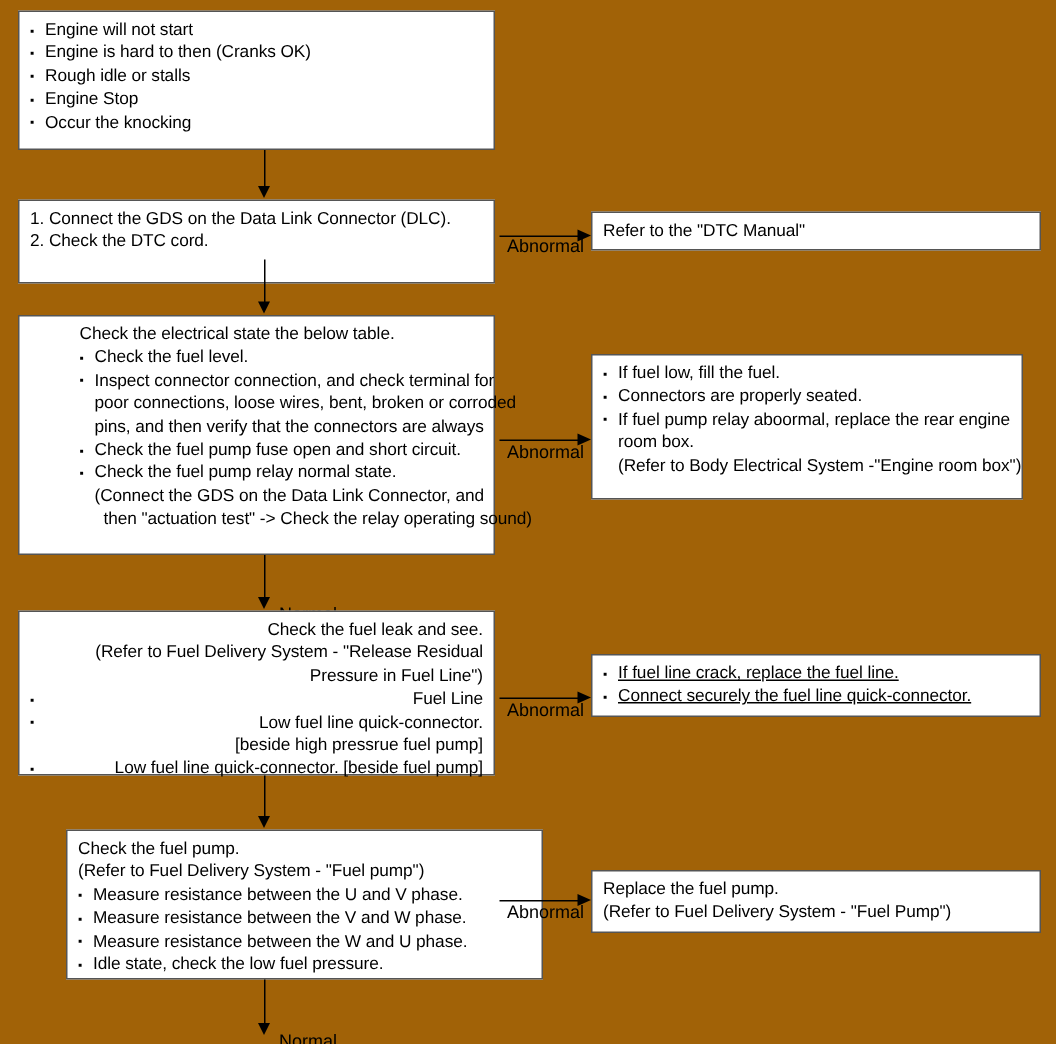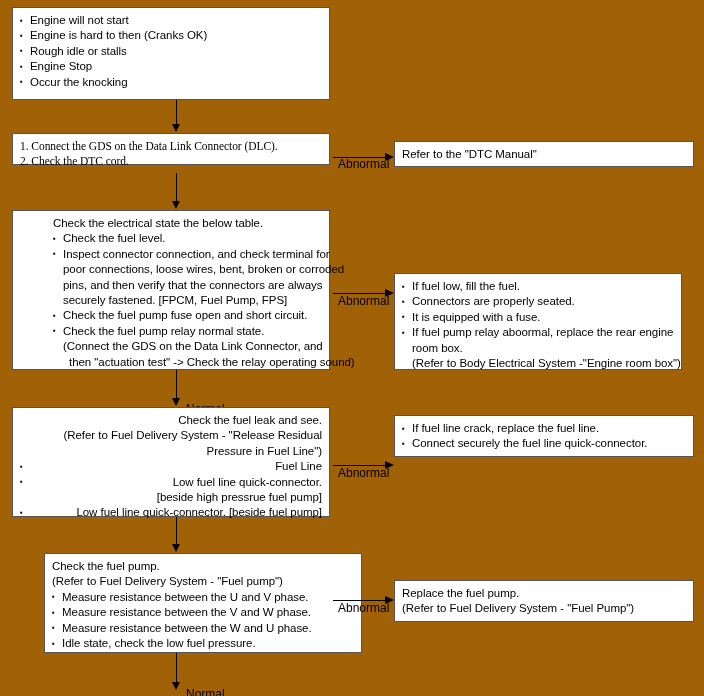"1. Connect the GDS on" div.box { font-family: Liberation Serif, serif -> none; height: 32px -> 56px }
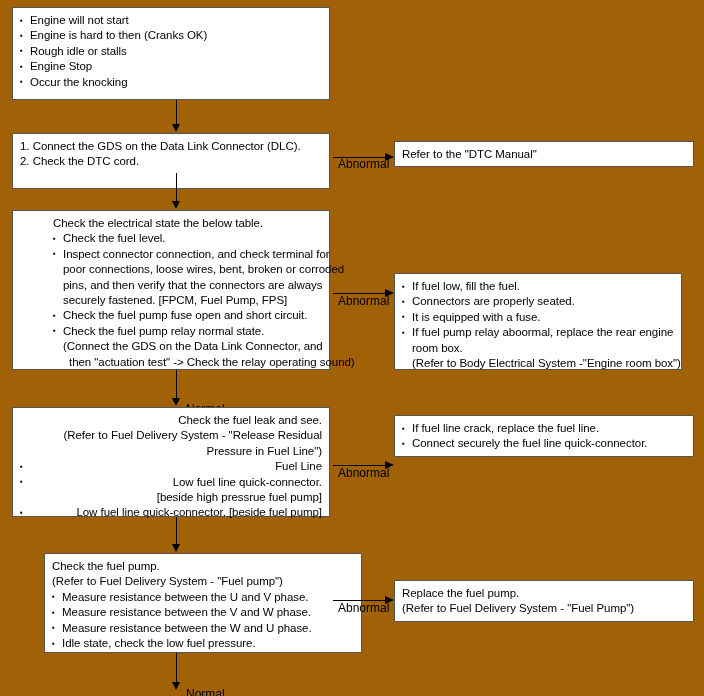"If fuel low, fill the" div.box { margin-top: 37px -> none }
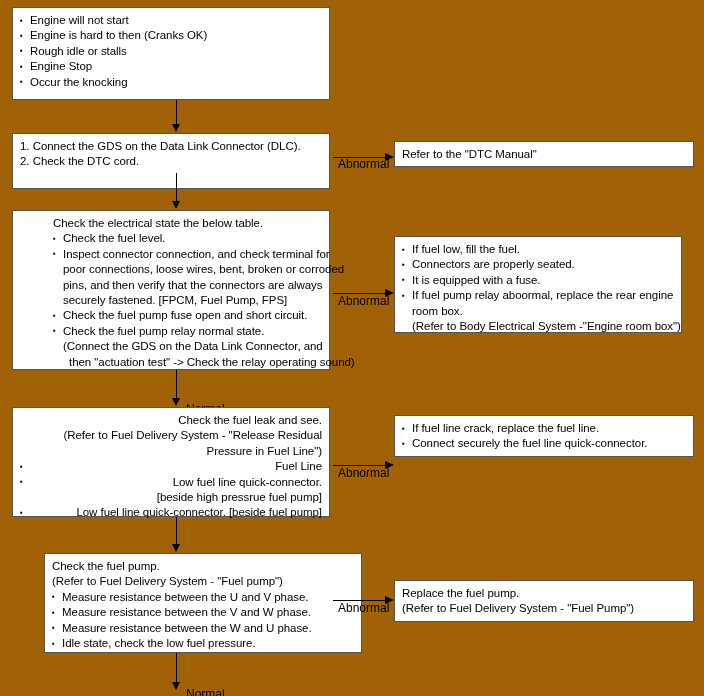"It is equipped with a" div.line { html: <div>It is equipped with a fuse.</div> -> none }
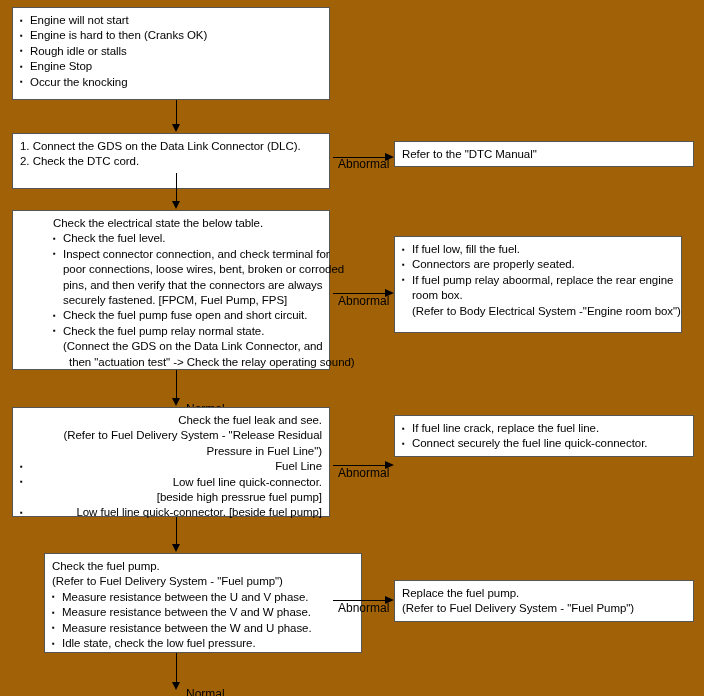"securely fastened. [FPCM, Fuel Pump," div.line { html: <div>securely fastened. [FPCM, Fuel Pump, FPS]</div> -> none }
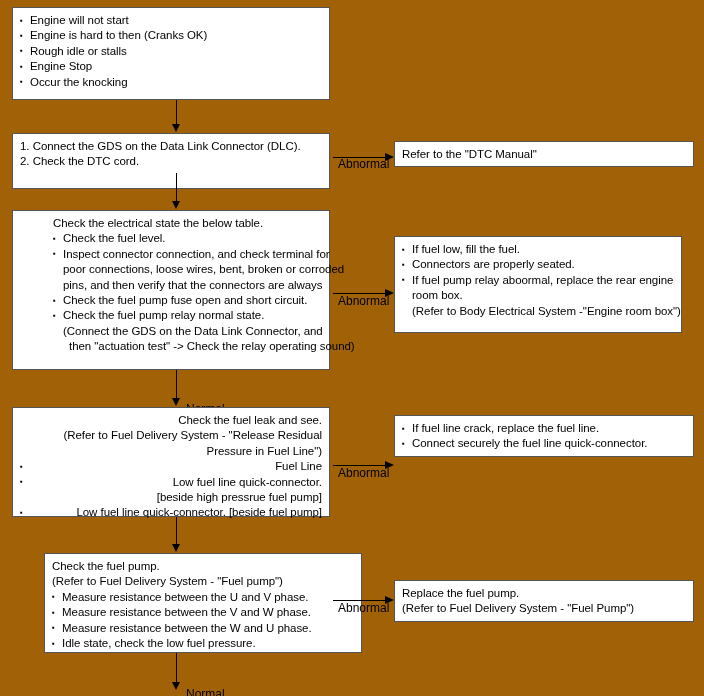"If fuel line crack, replace" div.box { text-decoration: none -> underline; top: 415px -> 436px }
